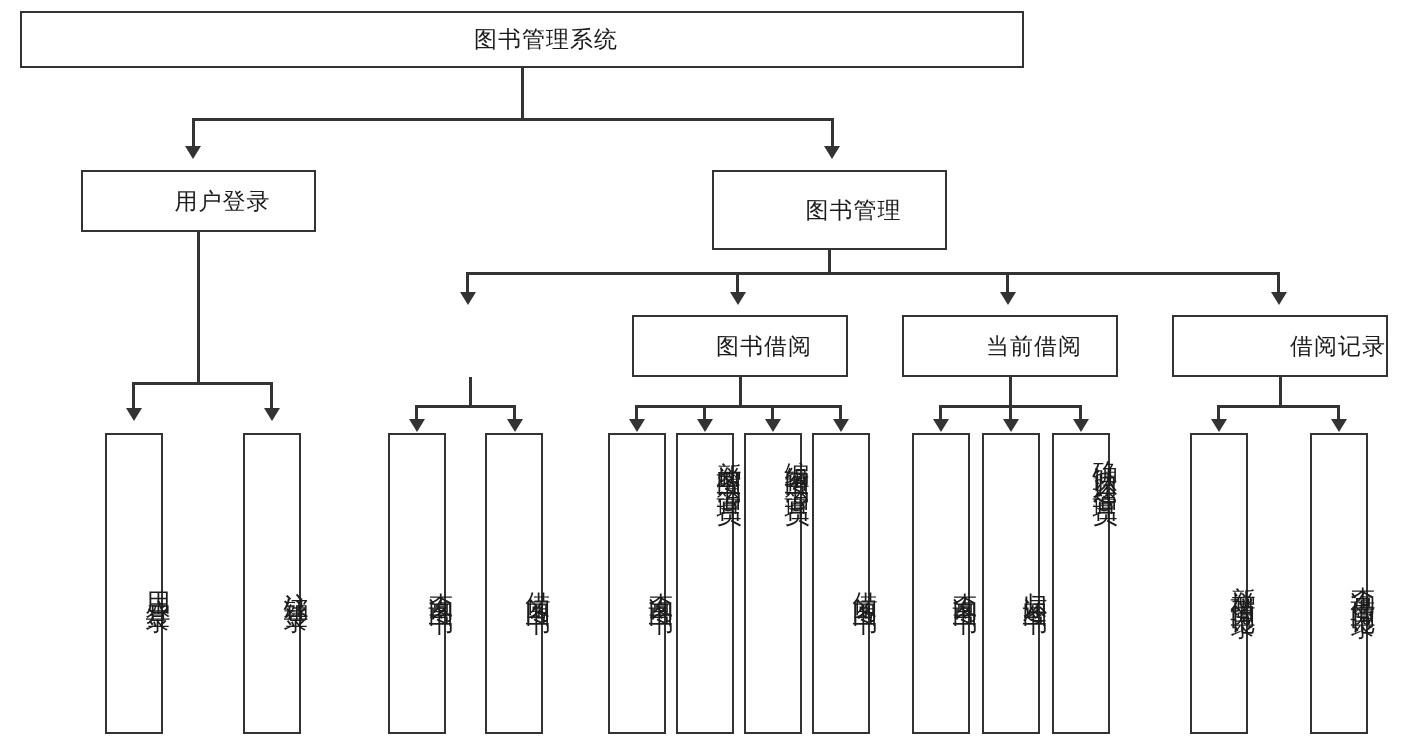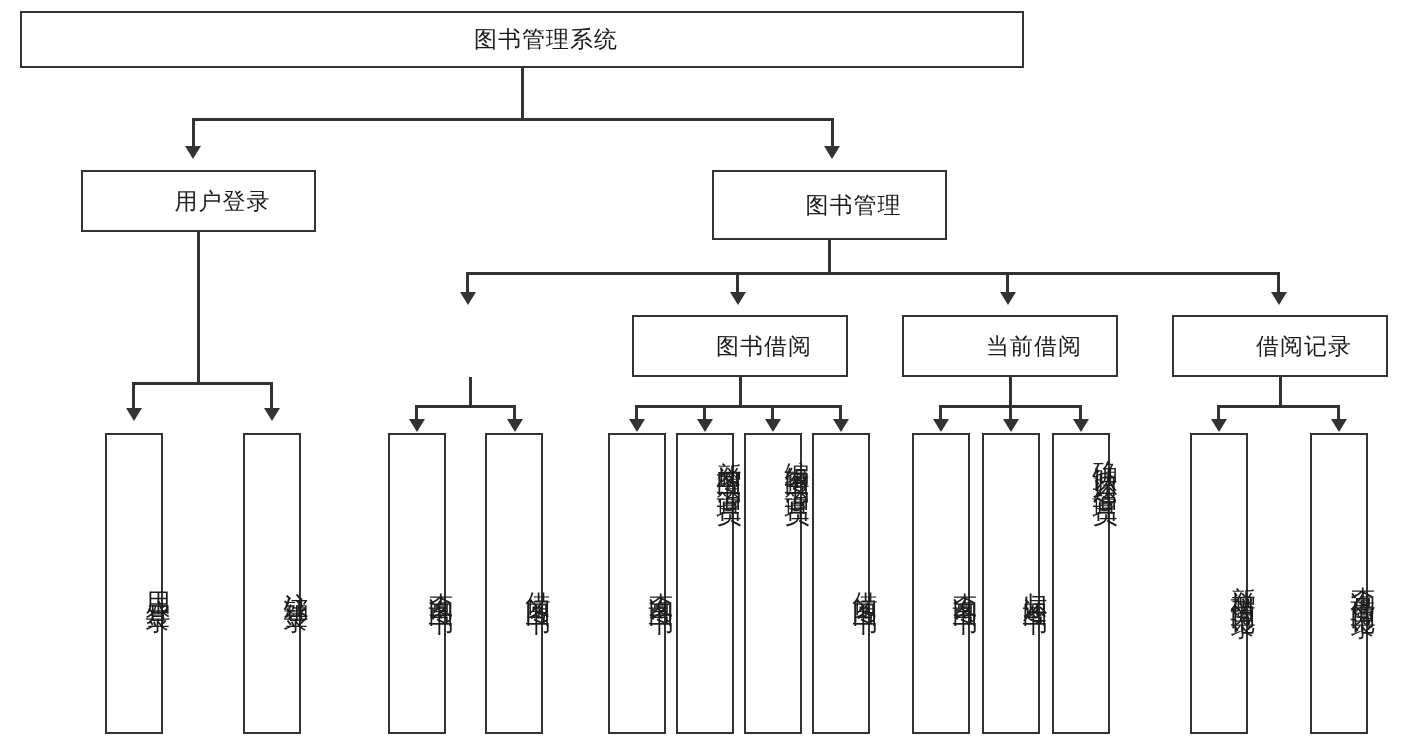"图书管理" div.node { height: 70px -> 80px }
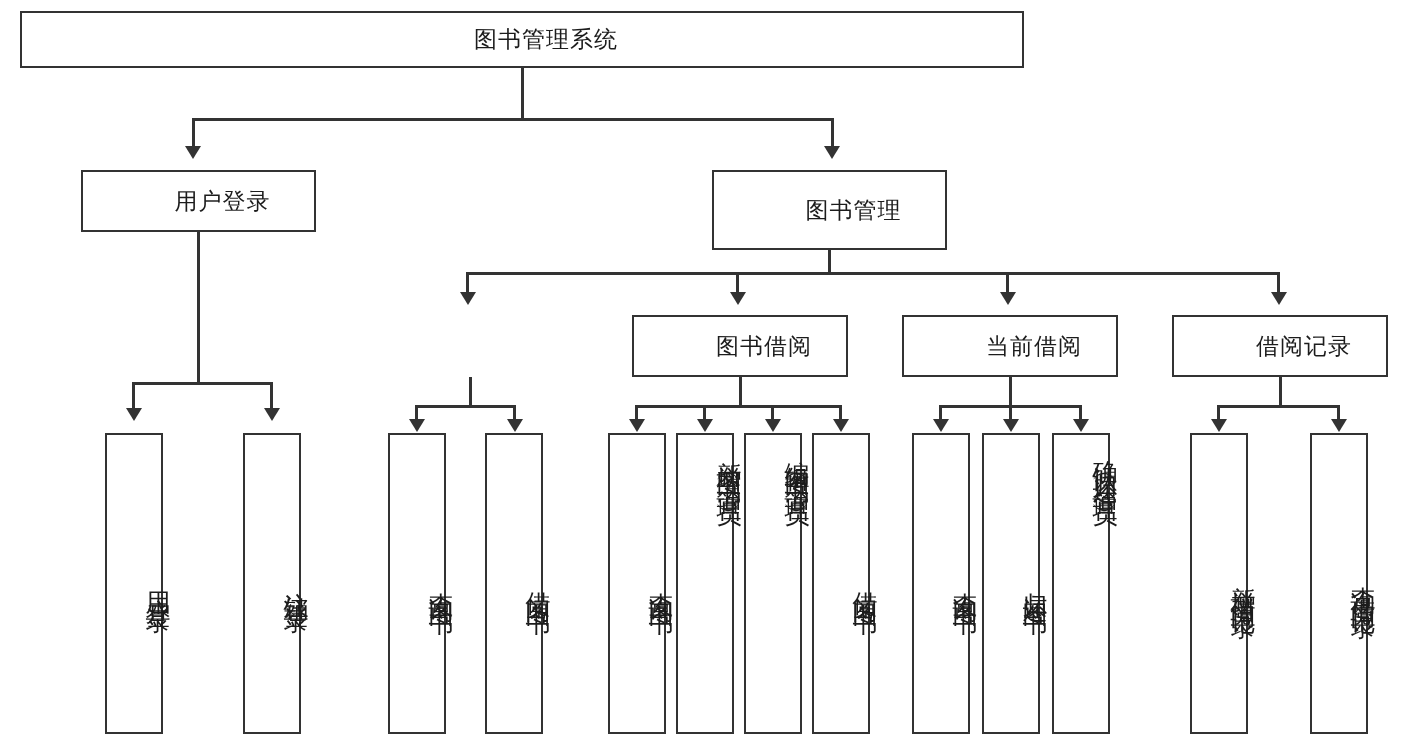"借阅记录" div.node { justify-content: none -> flex-end }
